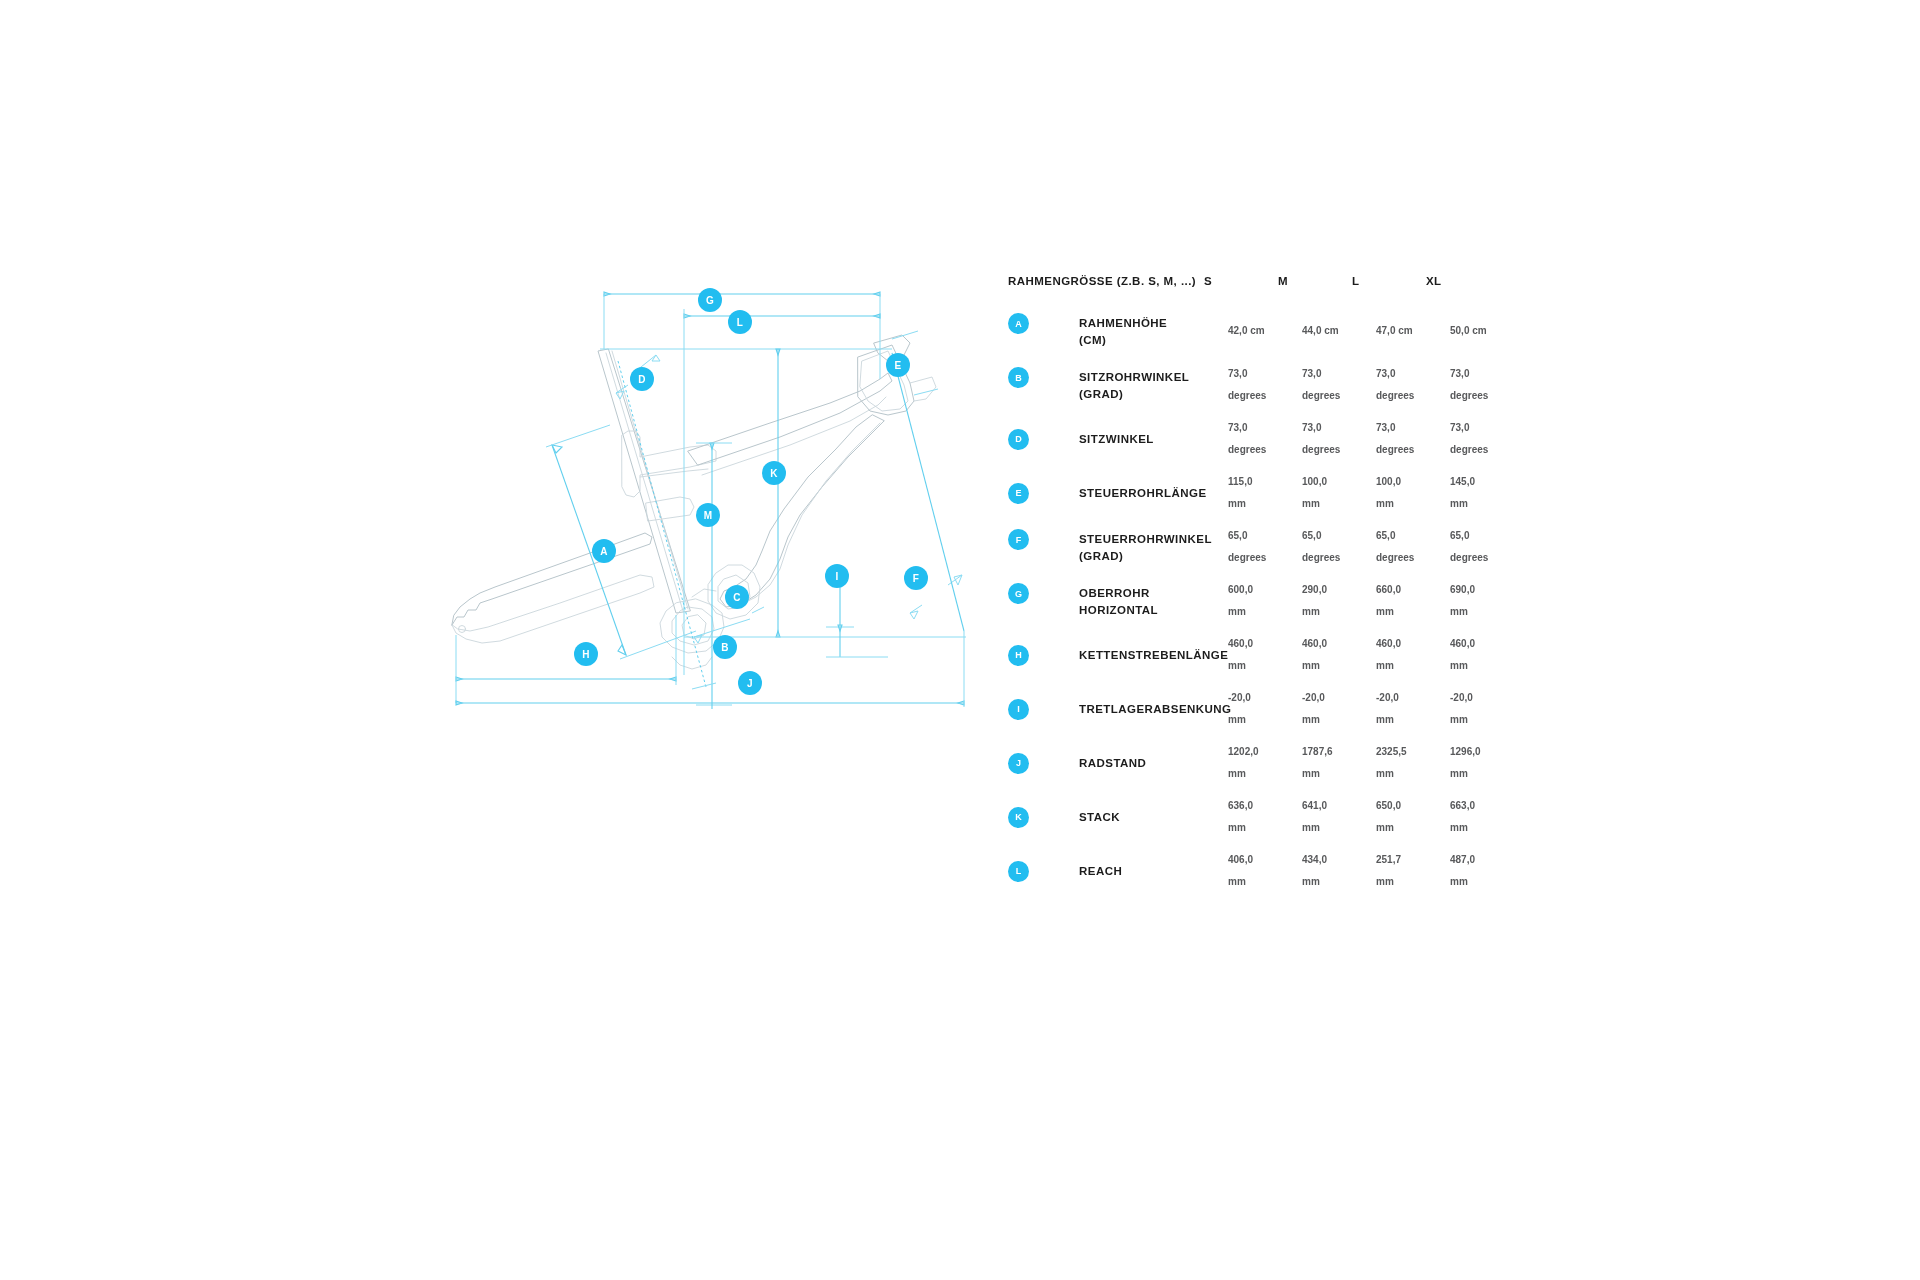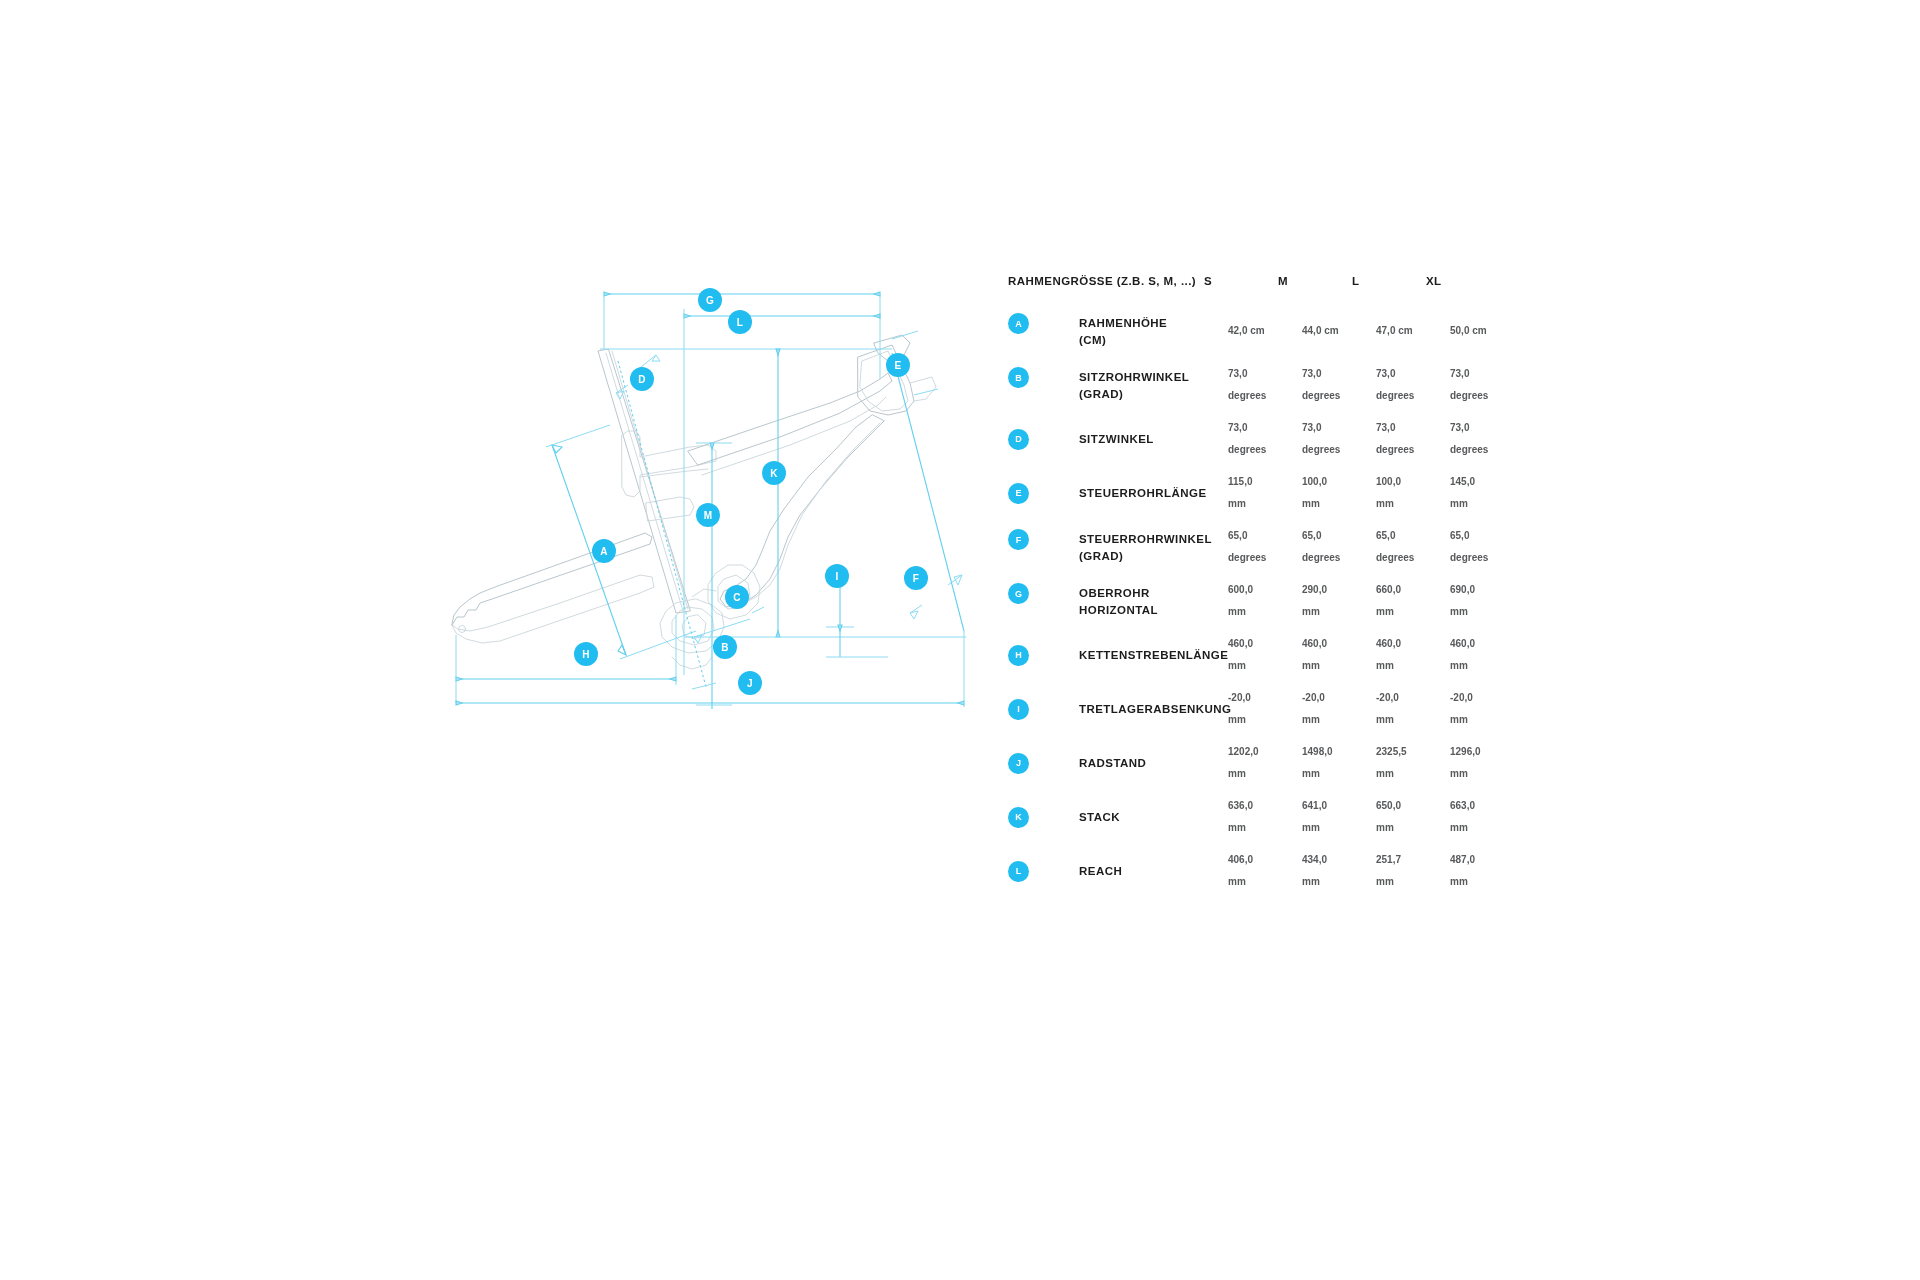"1498,0" div.val-text { text: 1498,0 -> 1787,6 }
